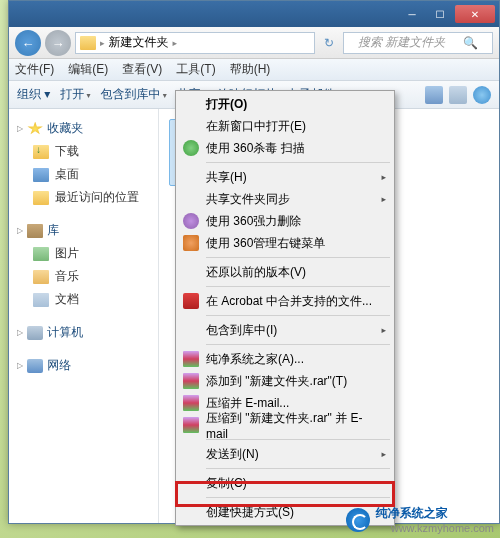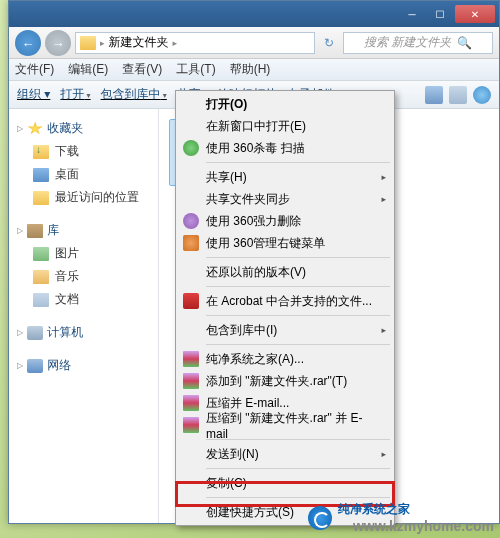"搜索 新建文件夹" .searchbox { padding: 0 20px -> 0 14px }
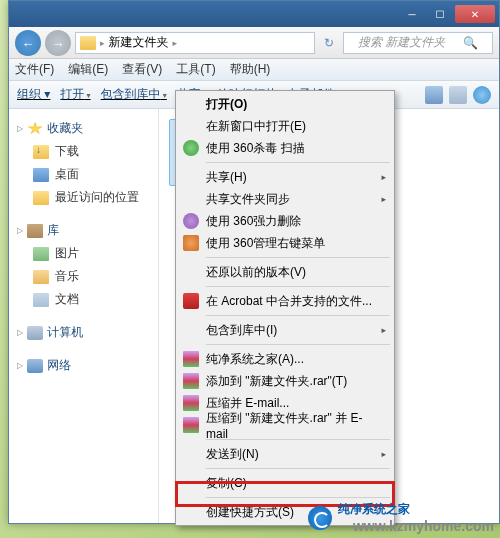"组织 ▾" .toolbar { text-decoration: underline -> none }
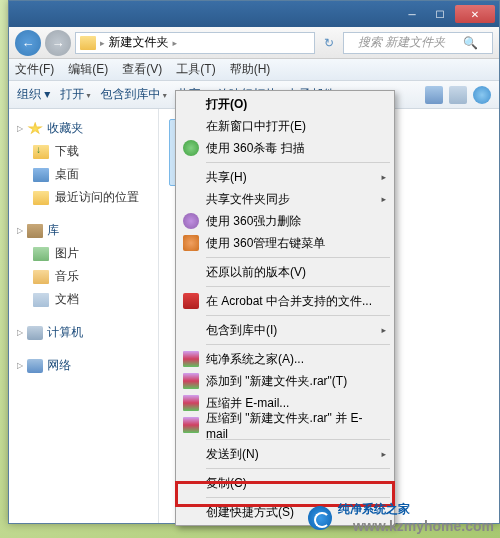"www.kzmyhome.com" .wm-sub { font-size: 14px -> 11px; font-weight: bold -> normal }
